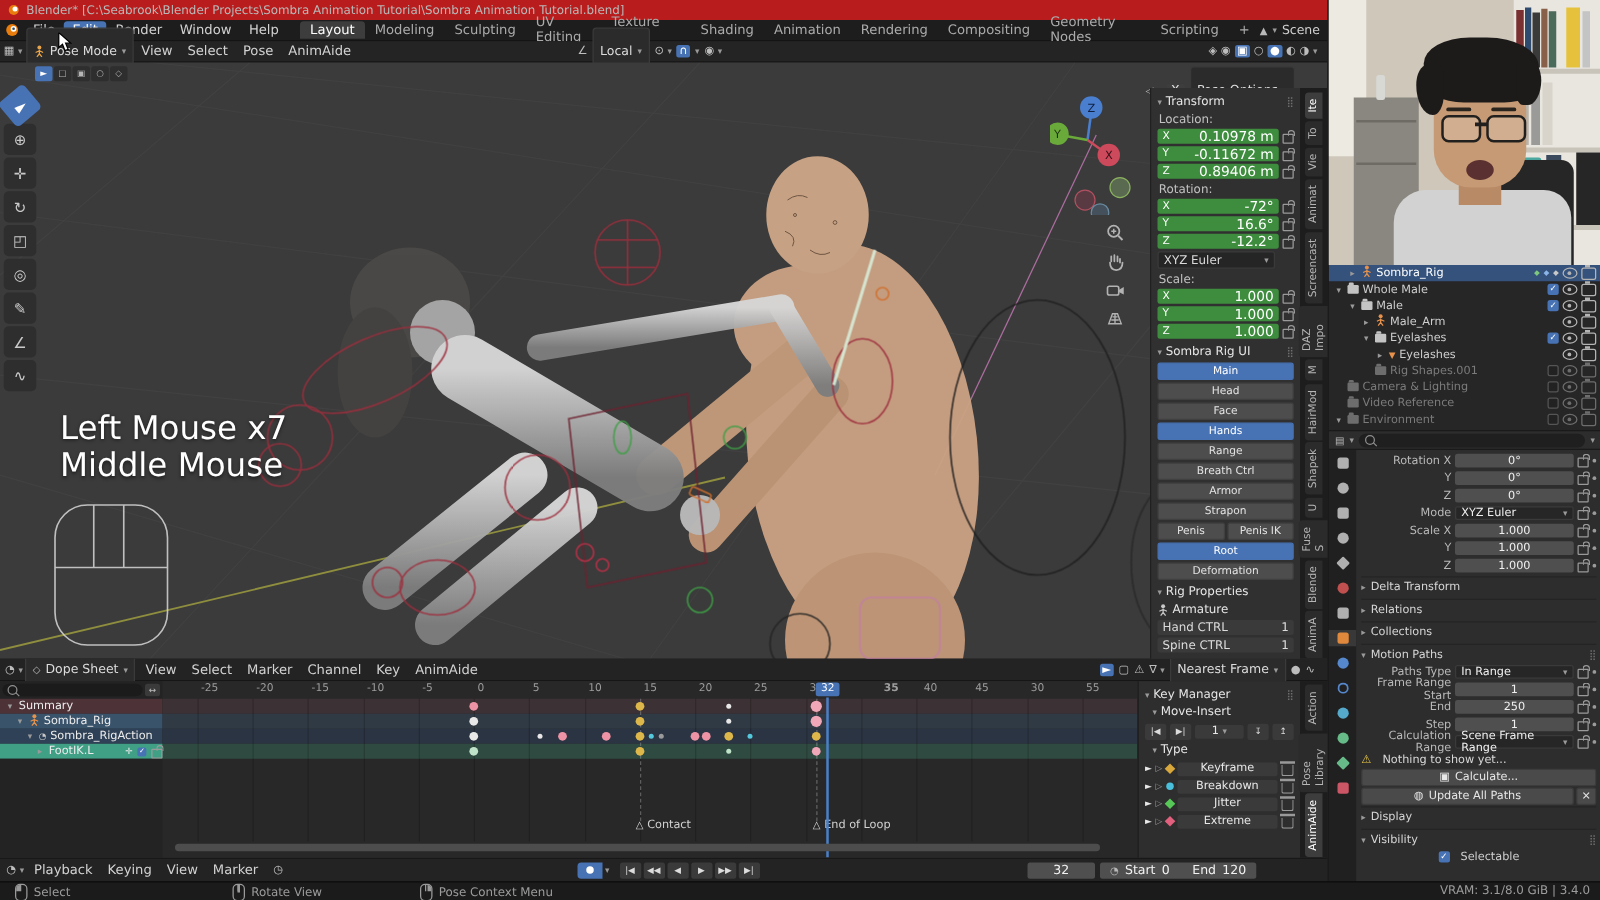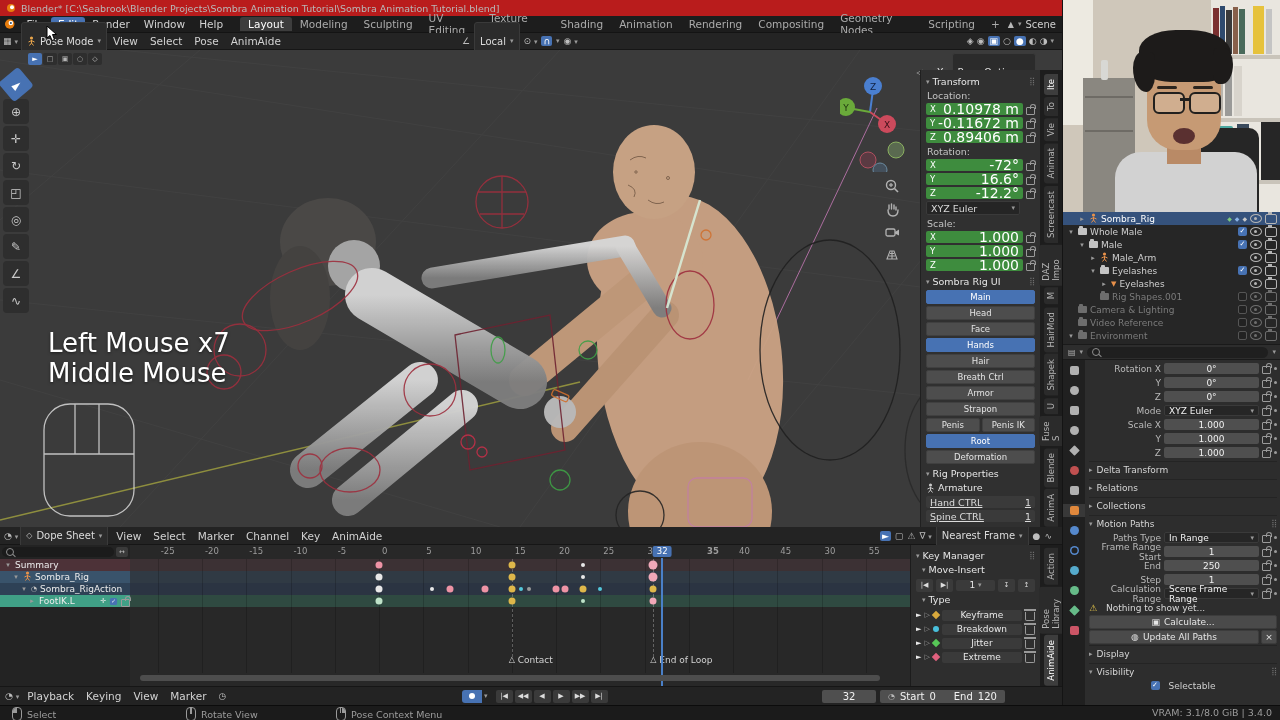"0.10978 m" .fval { font-size: 14px -> 11px }
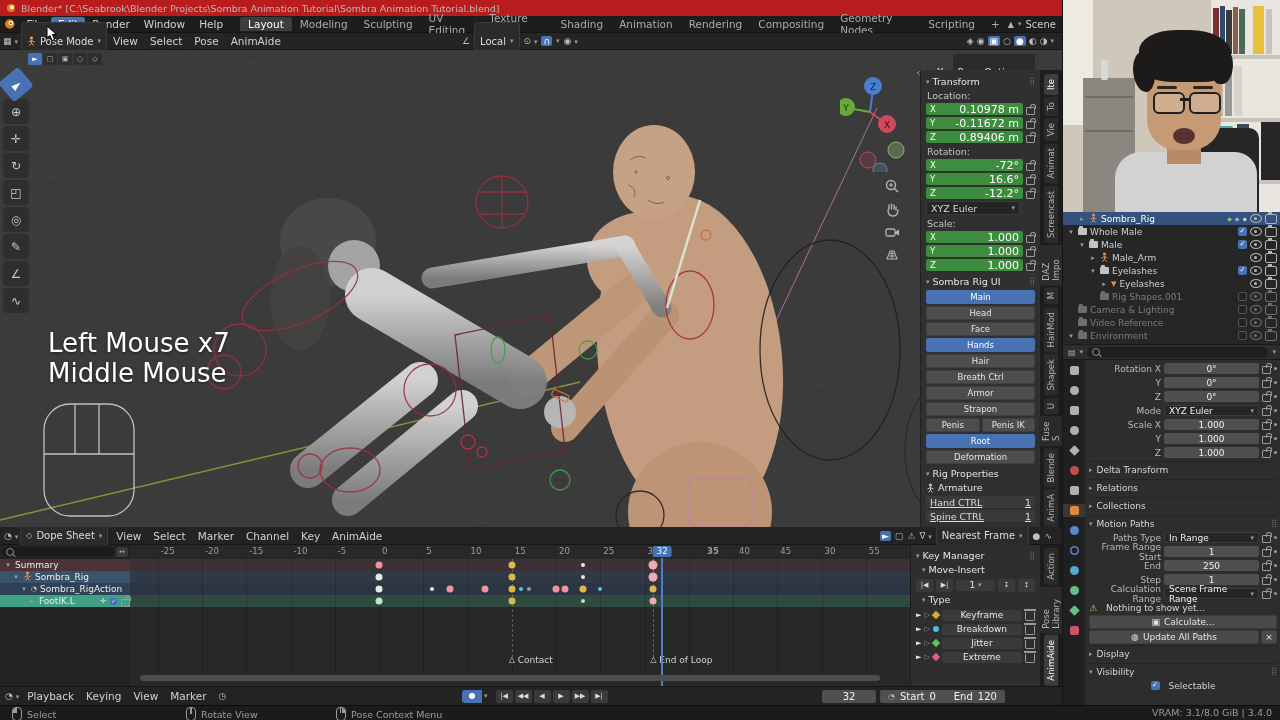"Hair" div.rigbtn { text: Hair -> Range }
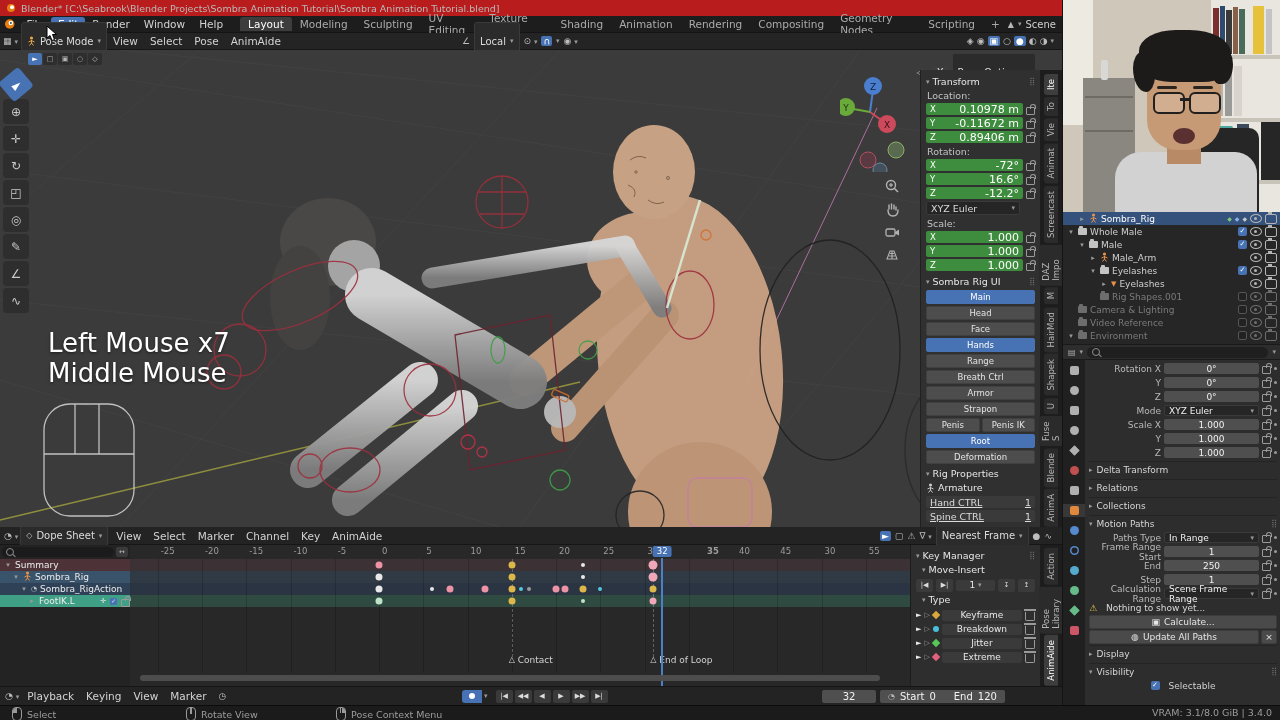"Hand CTRL" .proprow { text-decoration: underline -> none }
